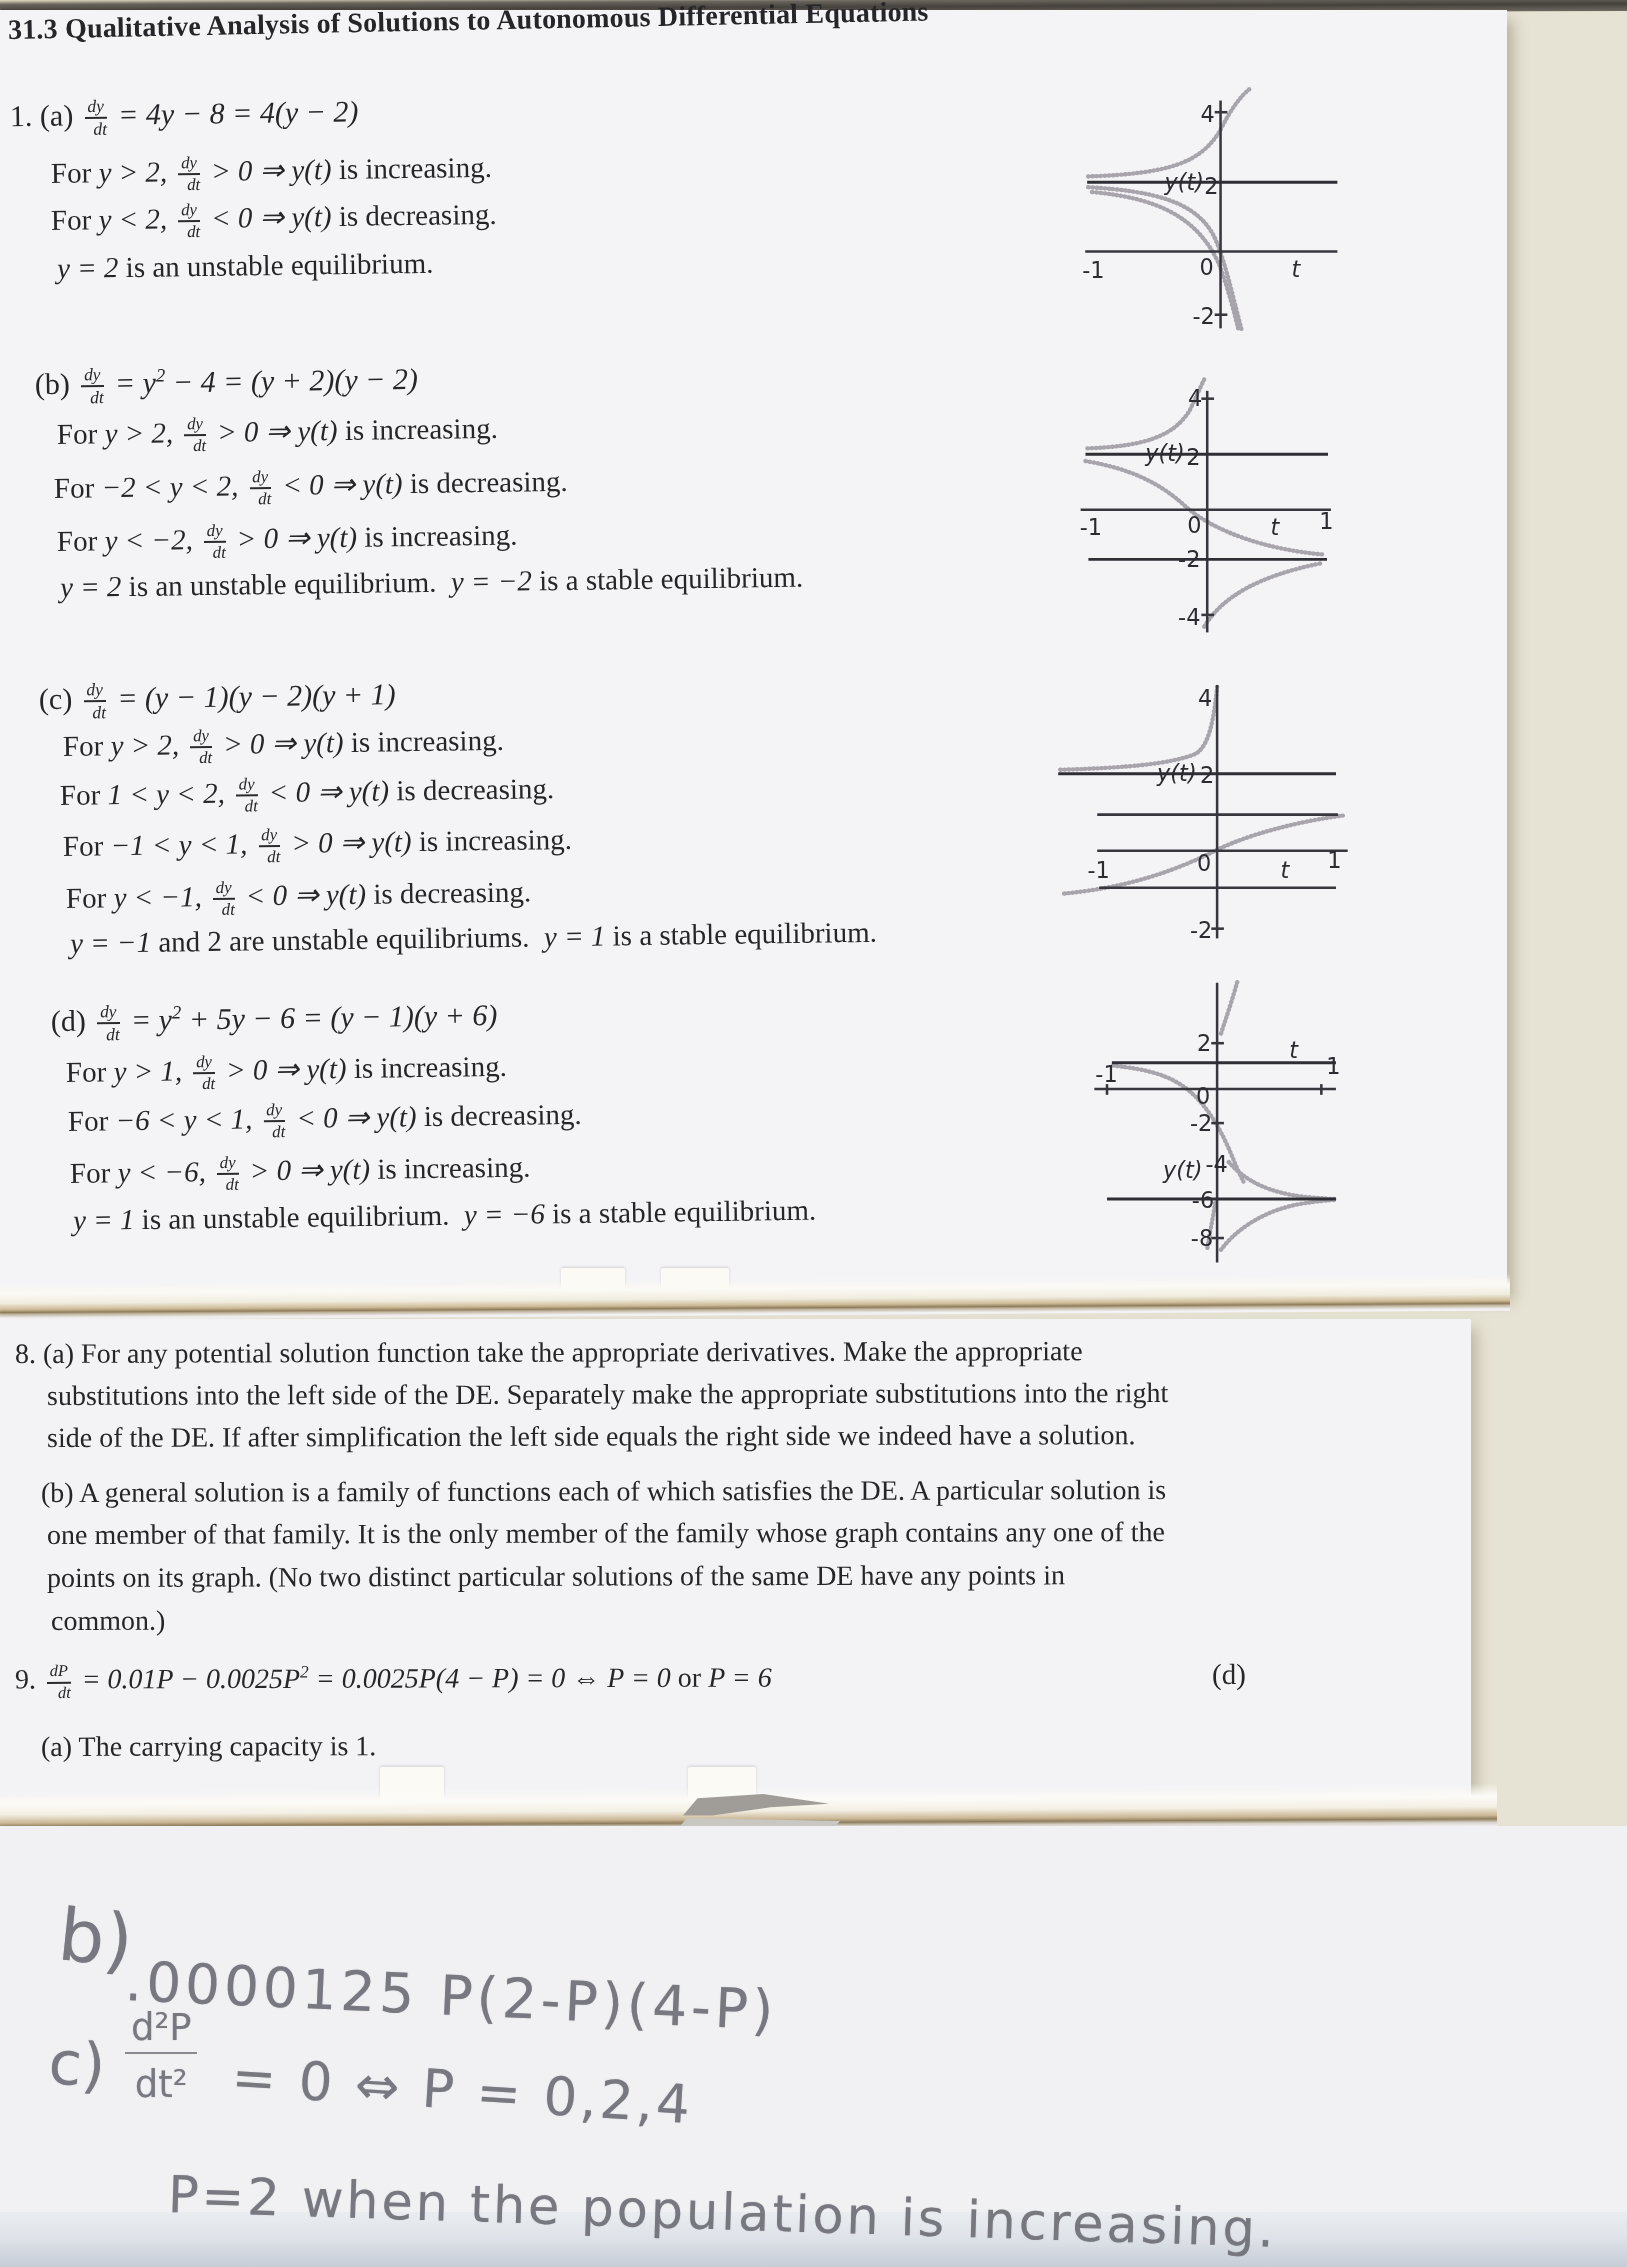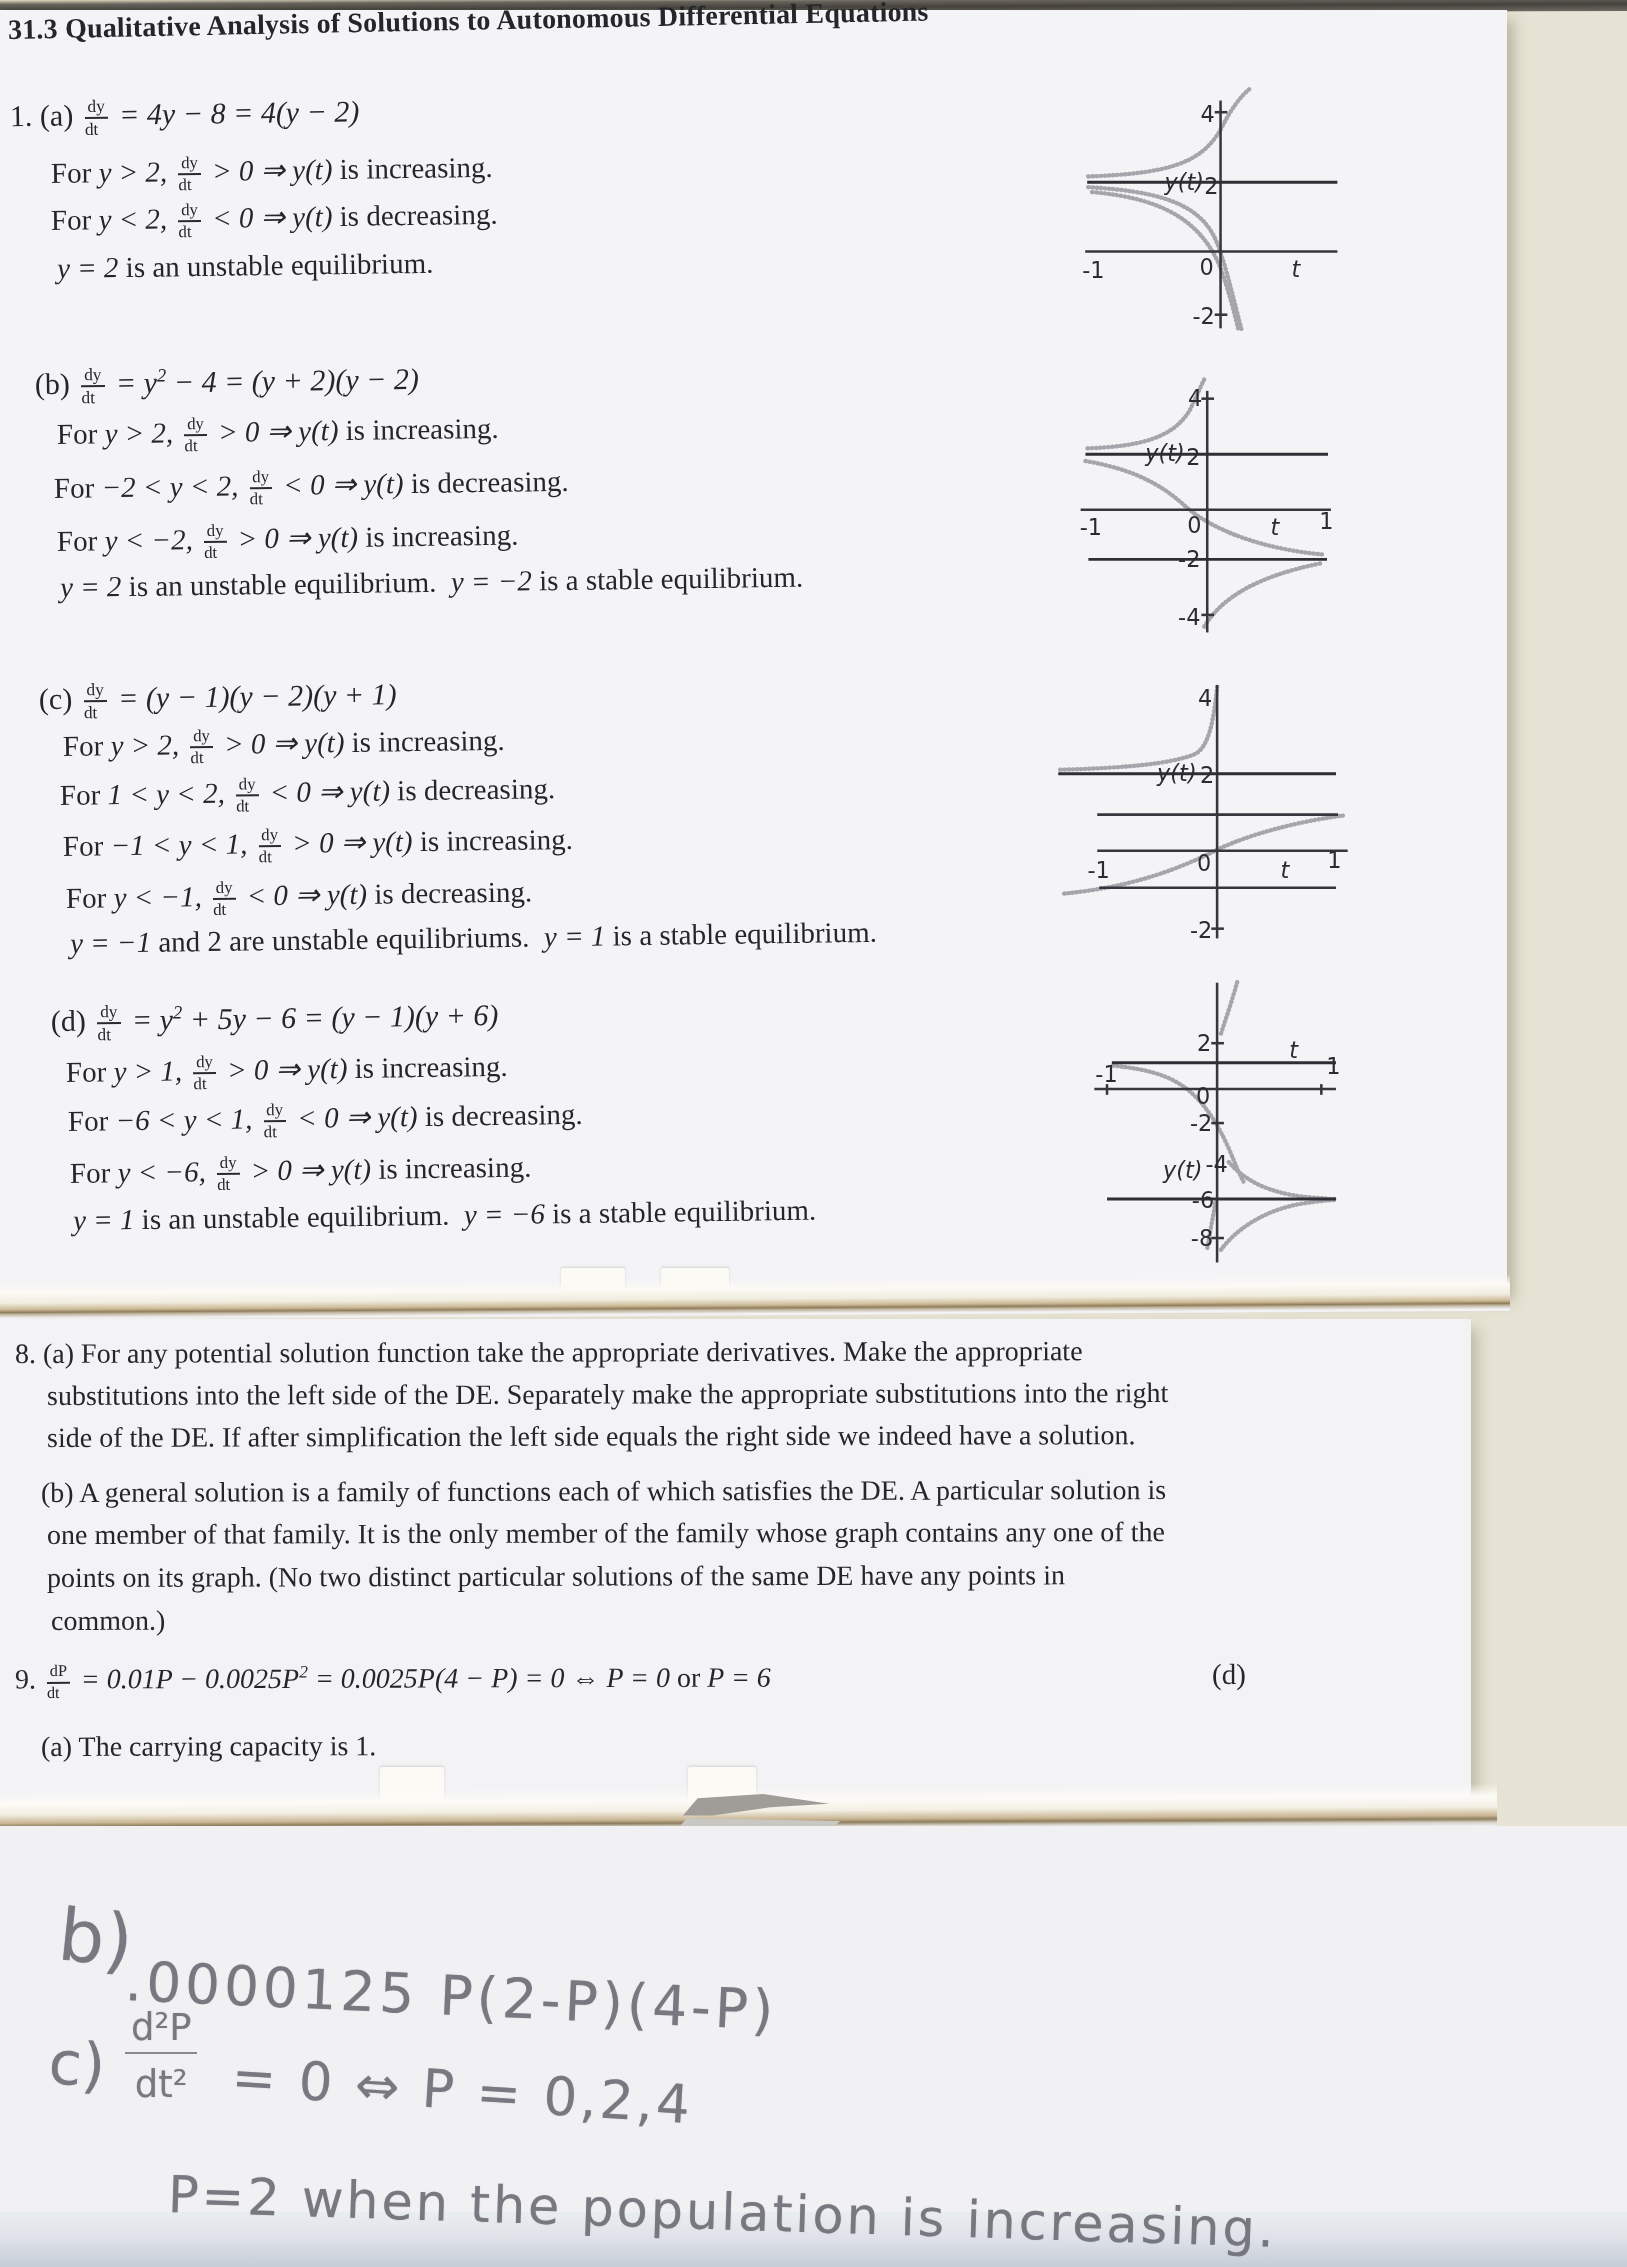"dy" .frac { font-style: none -> italic; text-align: left -> right }
